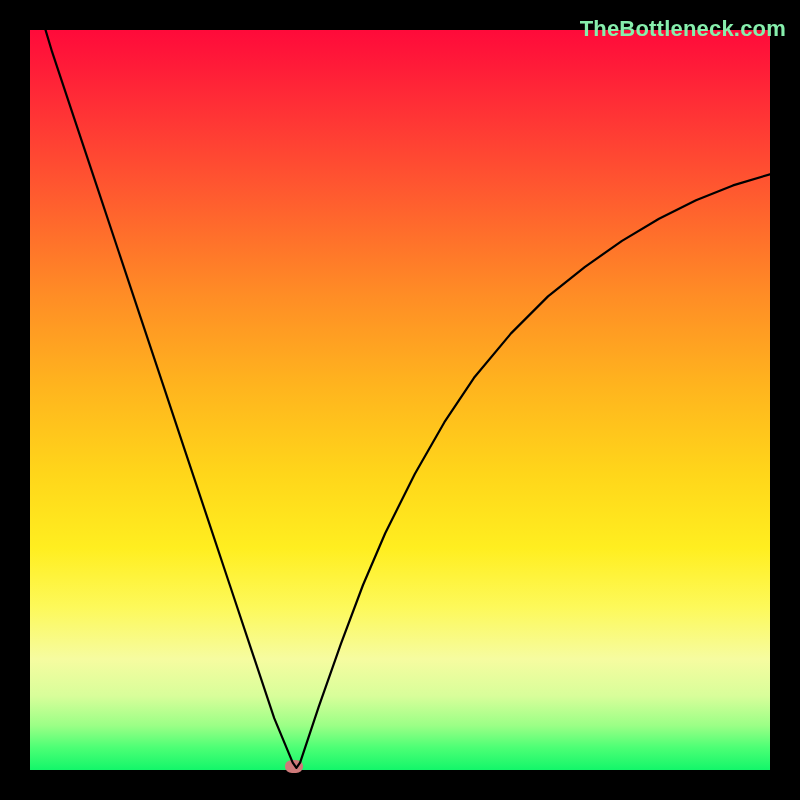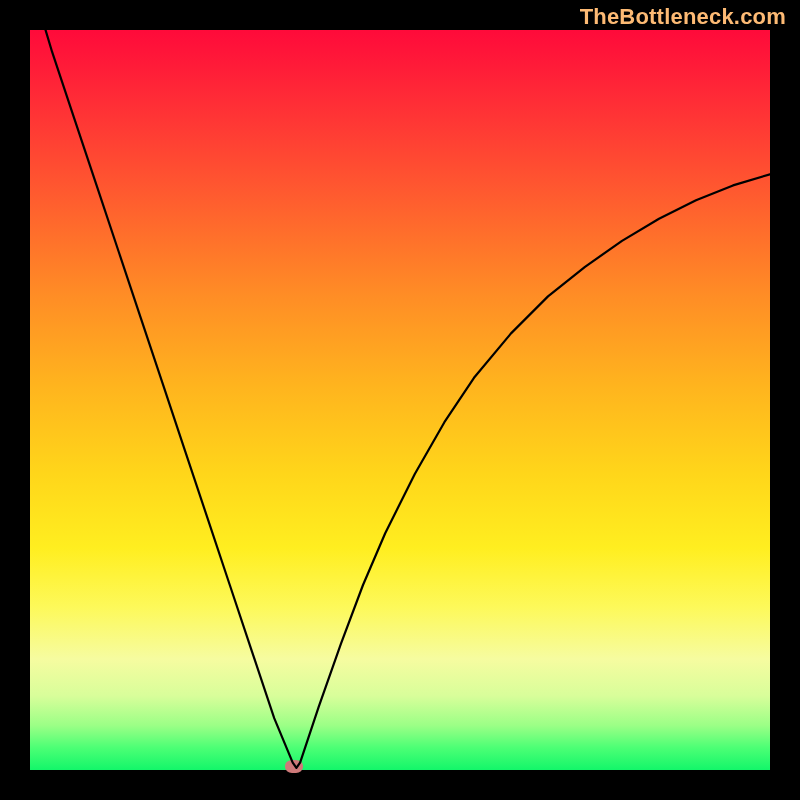"TheBottleneck.com" .watermark { color: #fdba74 -> #86efac; top: 4px -> 16px }
